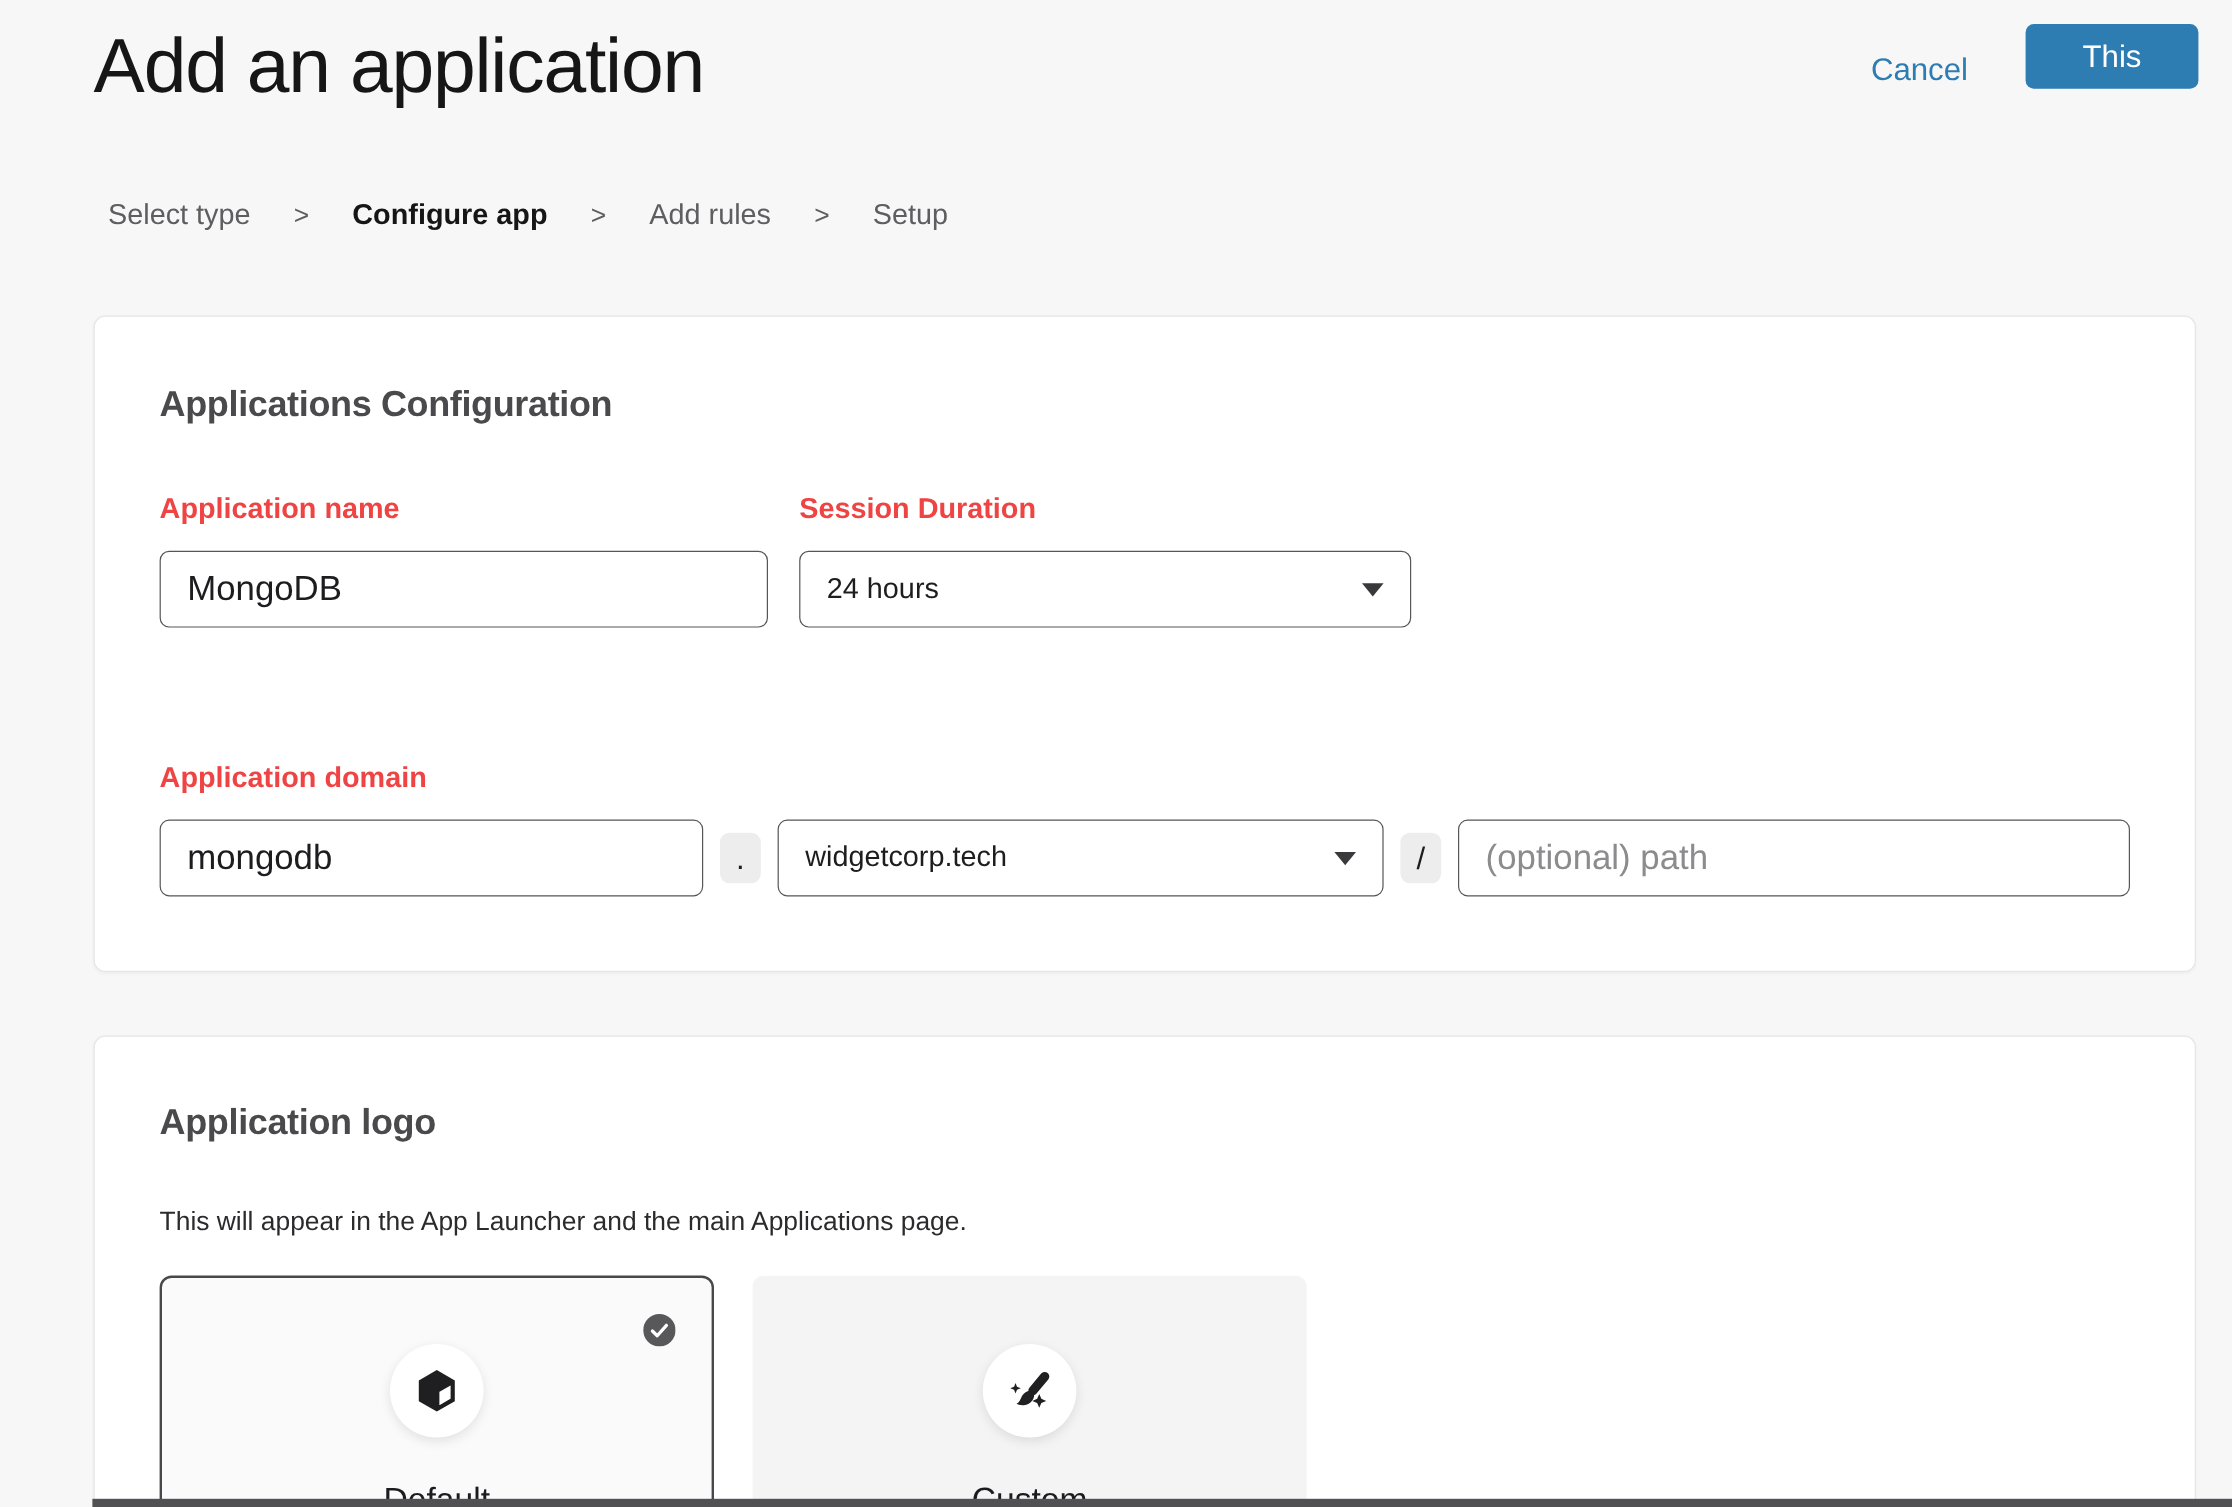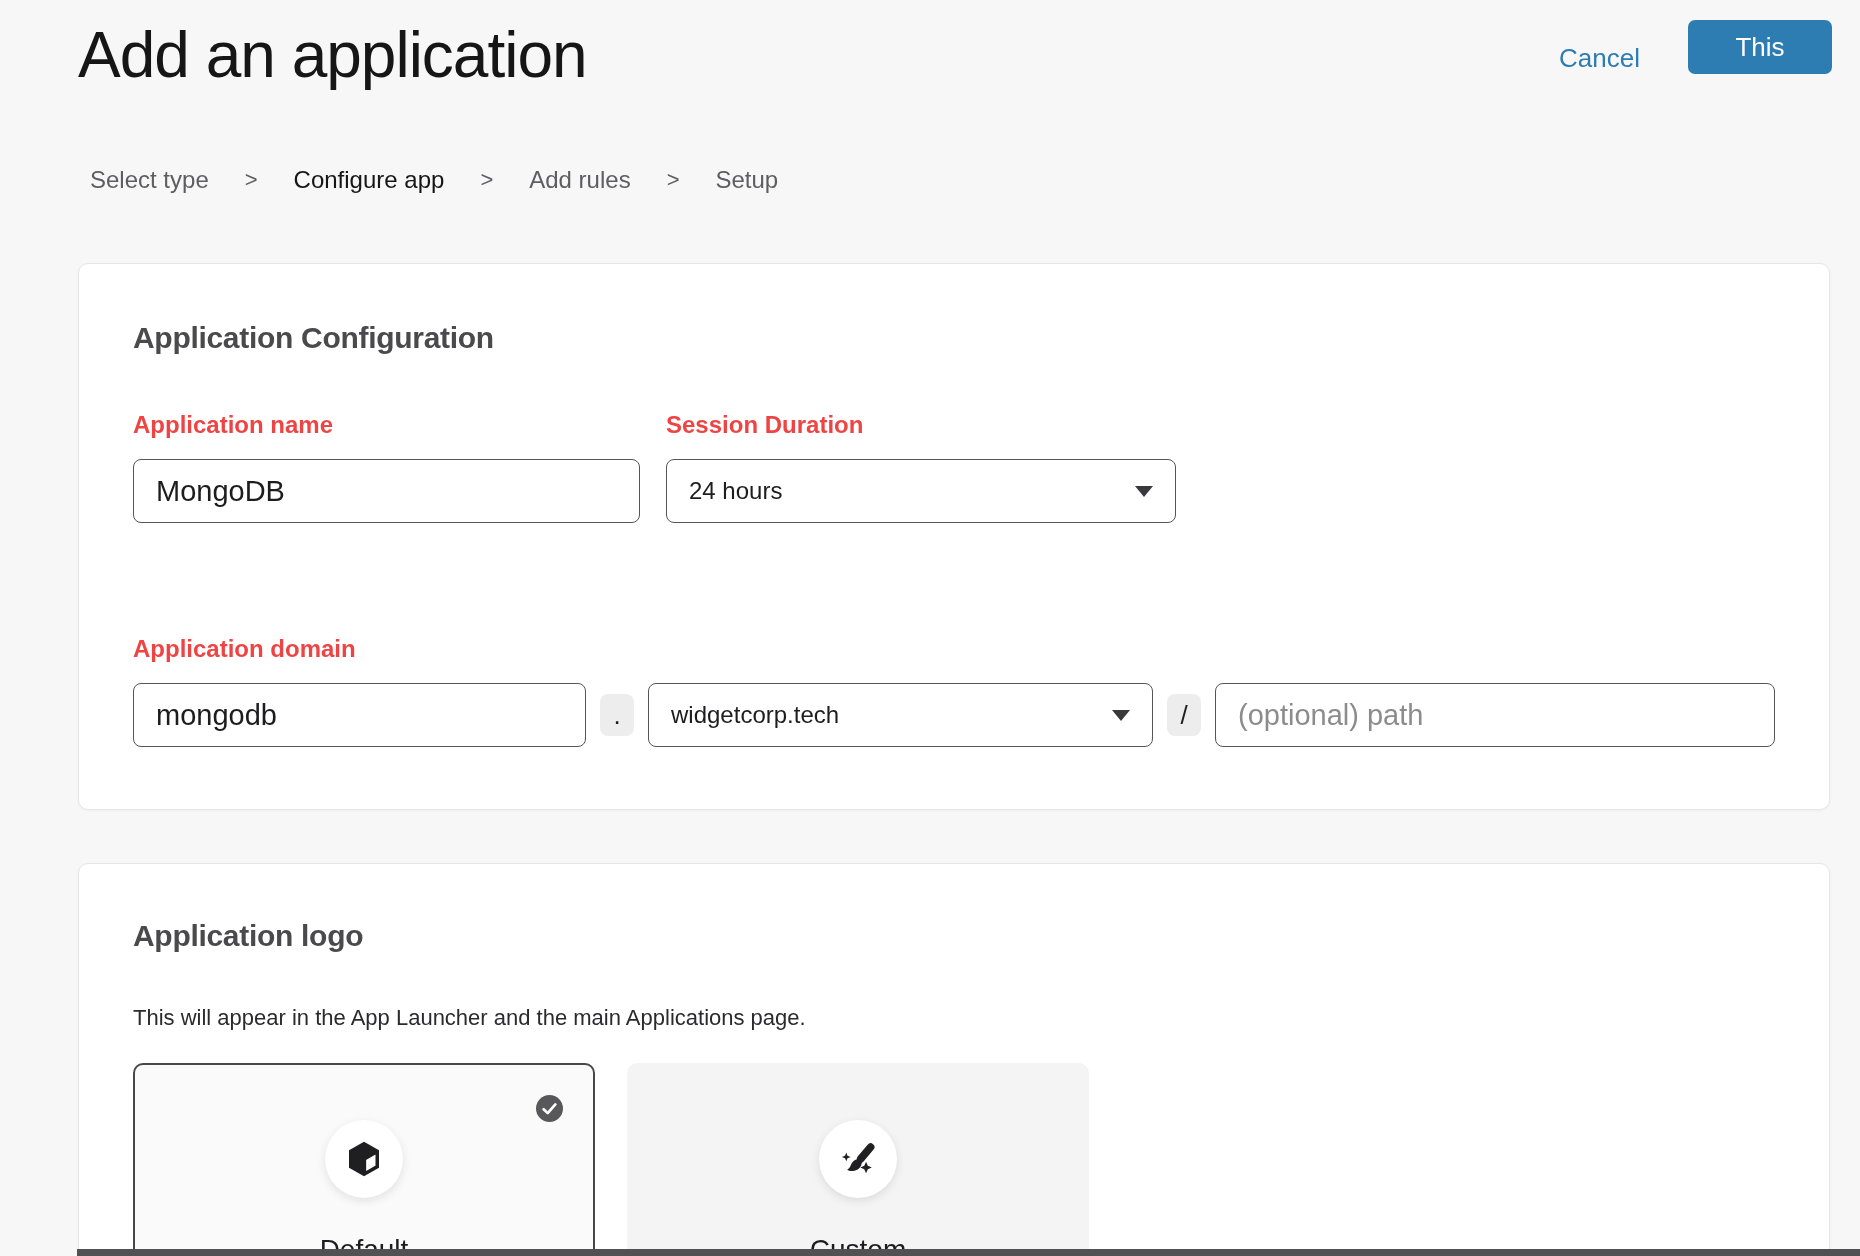"Configure app" .breadcrumb .step.current { font-weight: 400 -> 700 }
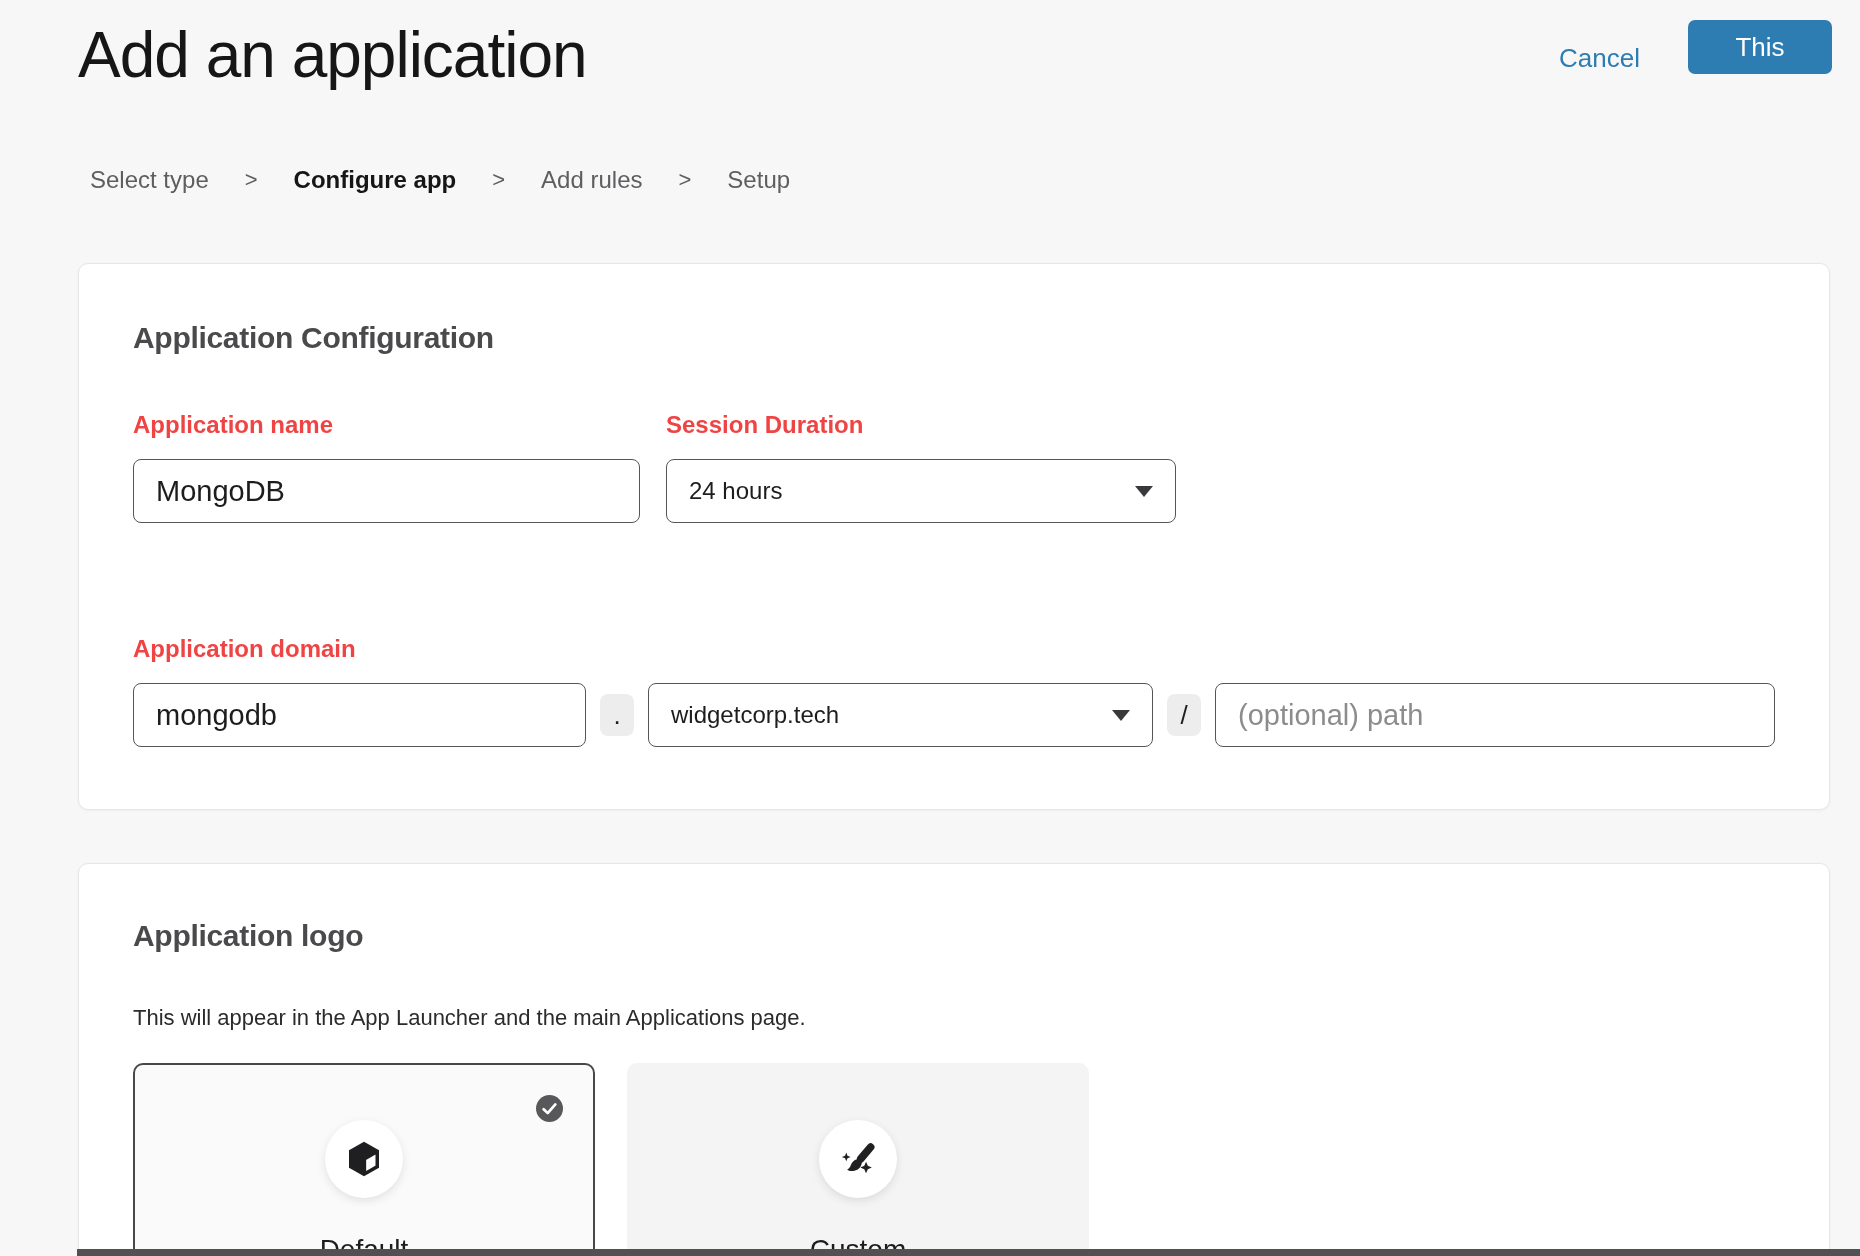"Application Configuration" h2 { text: Application -> Applications }
